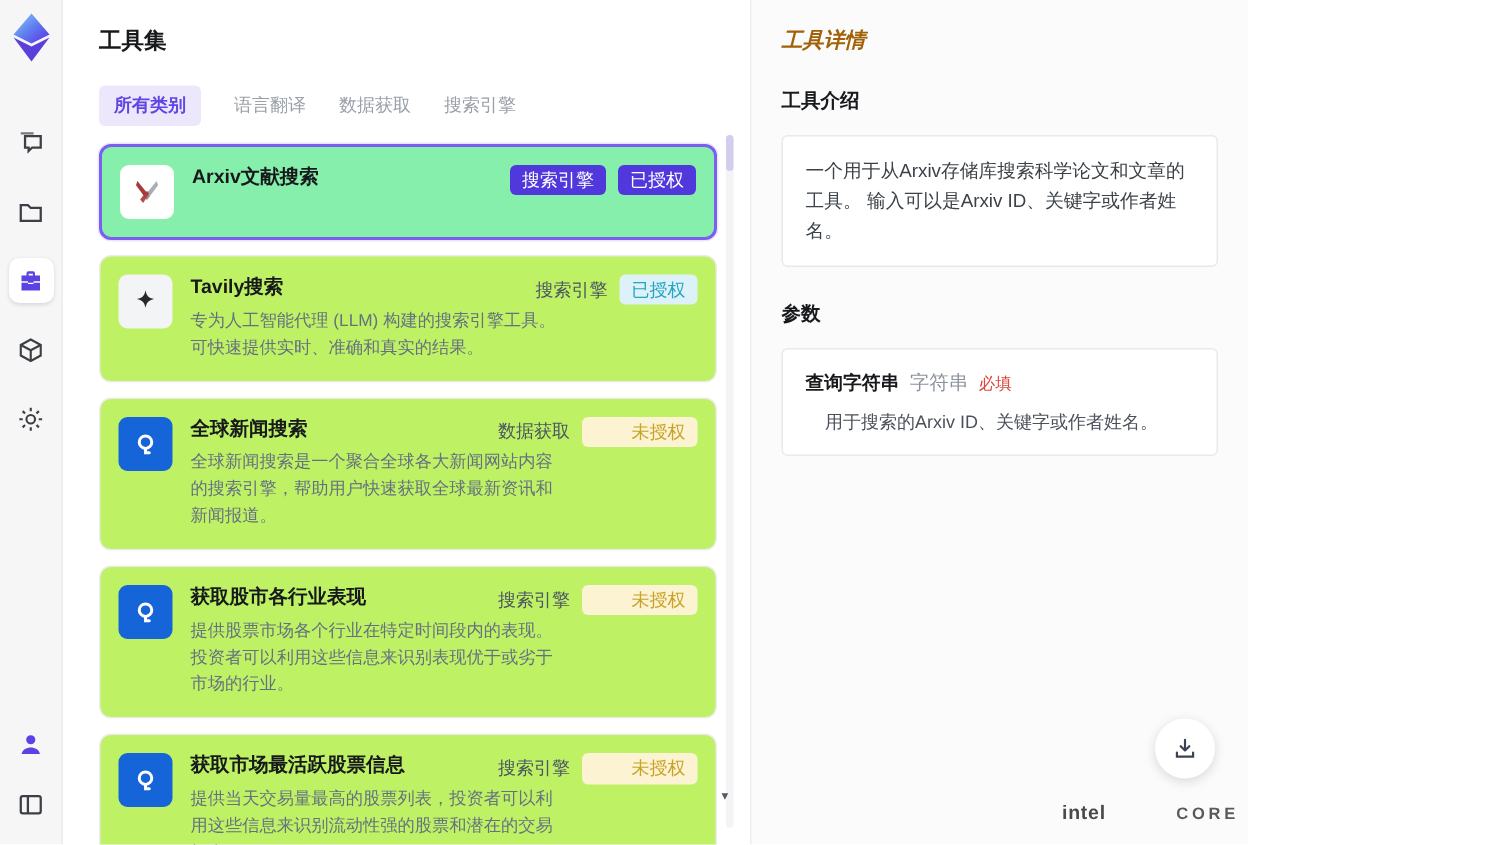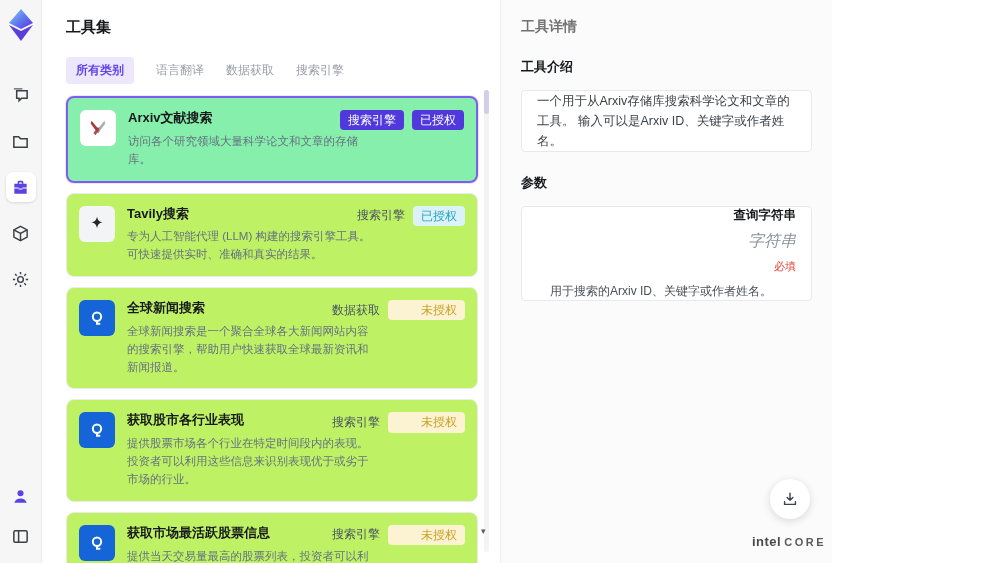"工具详情" .detail-title { color: #737373 -> #a16207; font-style: none -> italic }
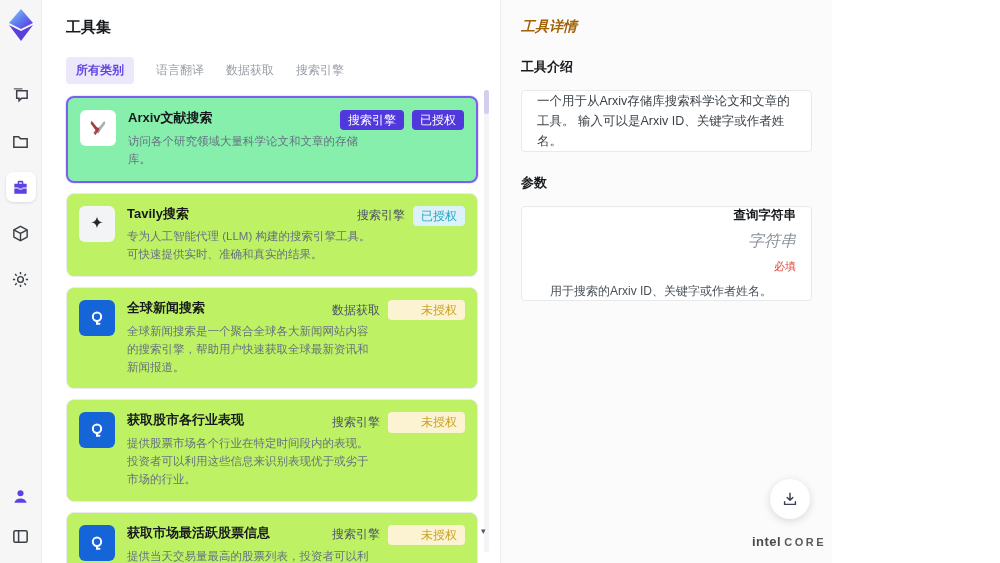"一个用于从Arxiv存储库搜索科学论文和文章的工具。 输入可以是Arxiv" .box { padding: 0 15px -> 13px 15px }
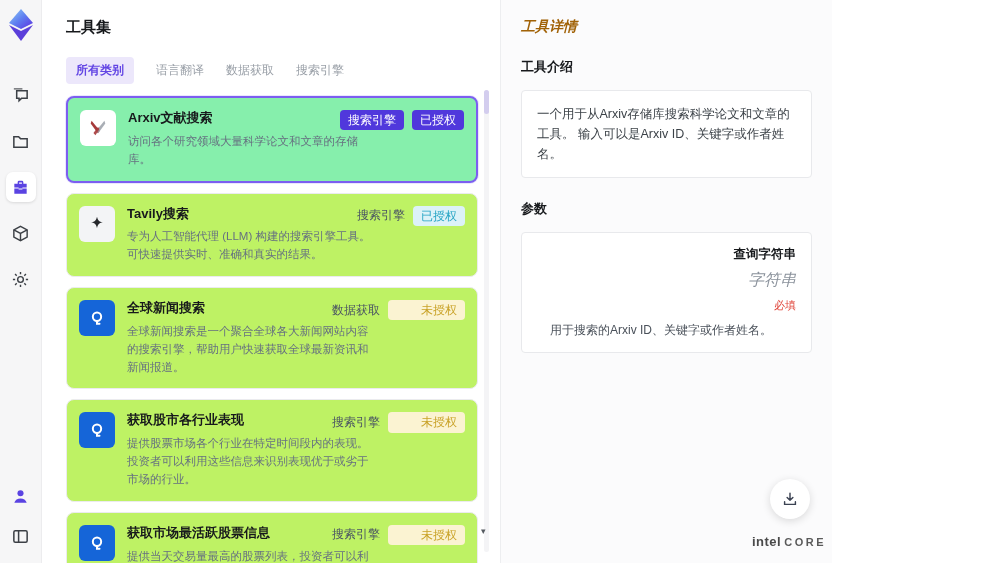"访问各个研究领域大量科学论文和文章的存储库。" div.card-desc { html: <div>访问各个研究领域大量科学论文和文章的存储库。</div> -> none }
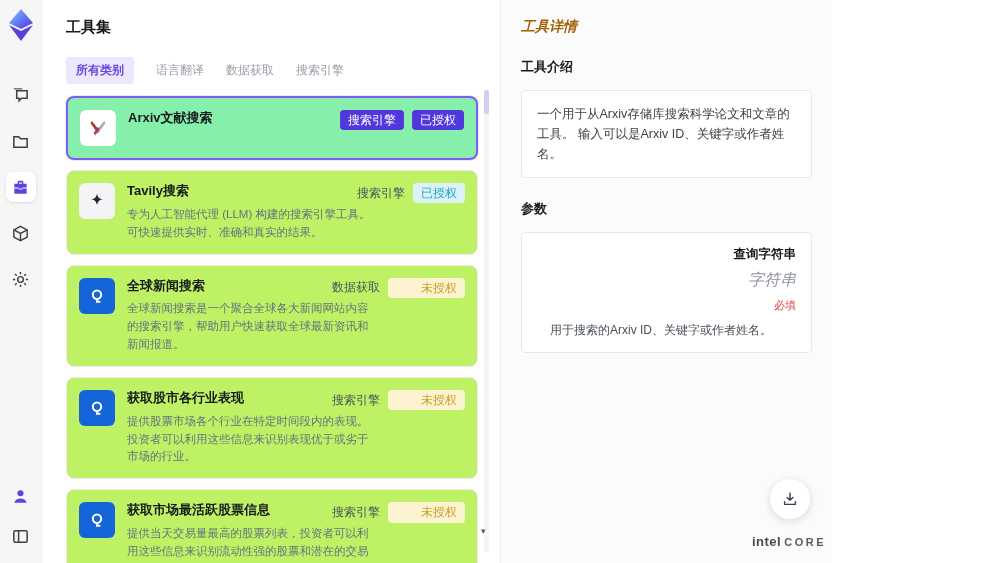"查询字符串" .param-line { align-items: flex-end -> center; flex-direction: column -> none }
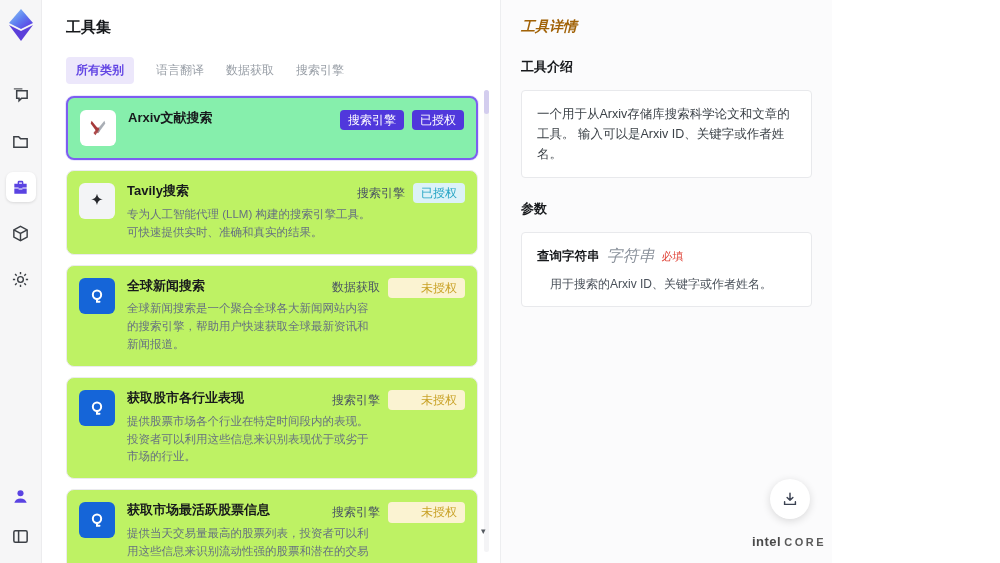"字符串" .param-type { font-size: 16px -> 13px; font-style: italic -> none }
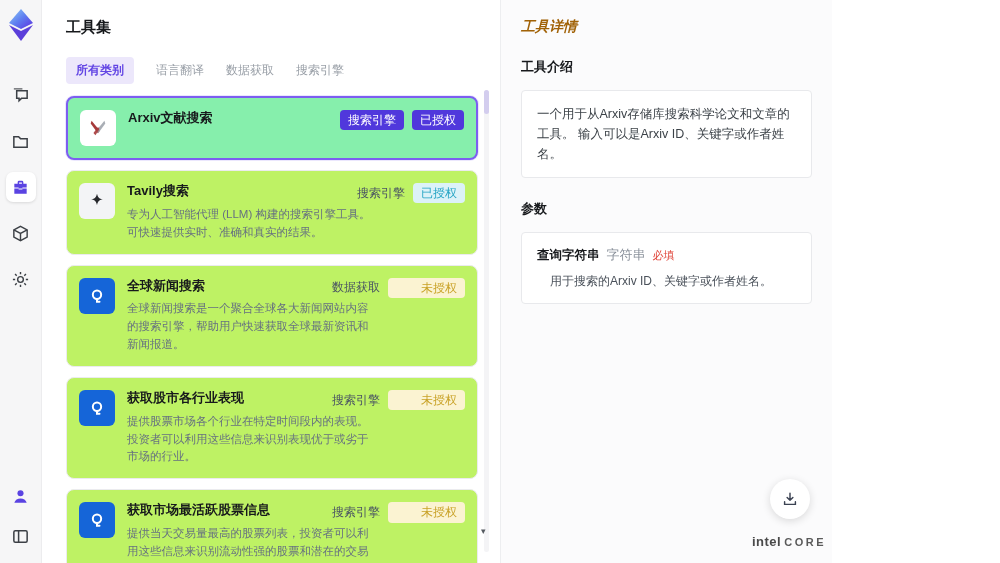"CORE" .brand-core { margin-left: none -> 44px }
